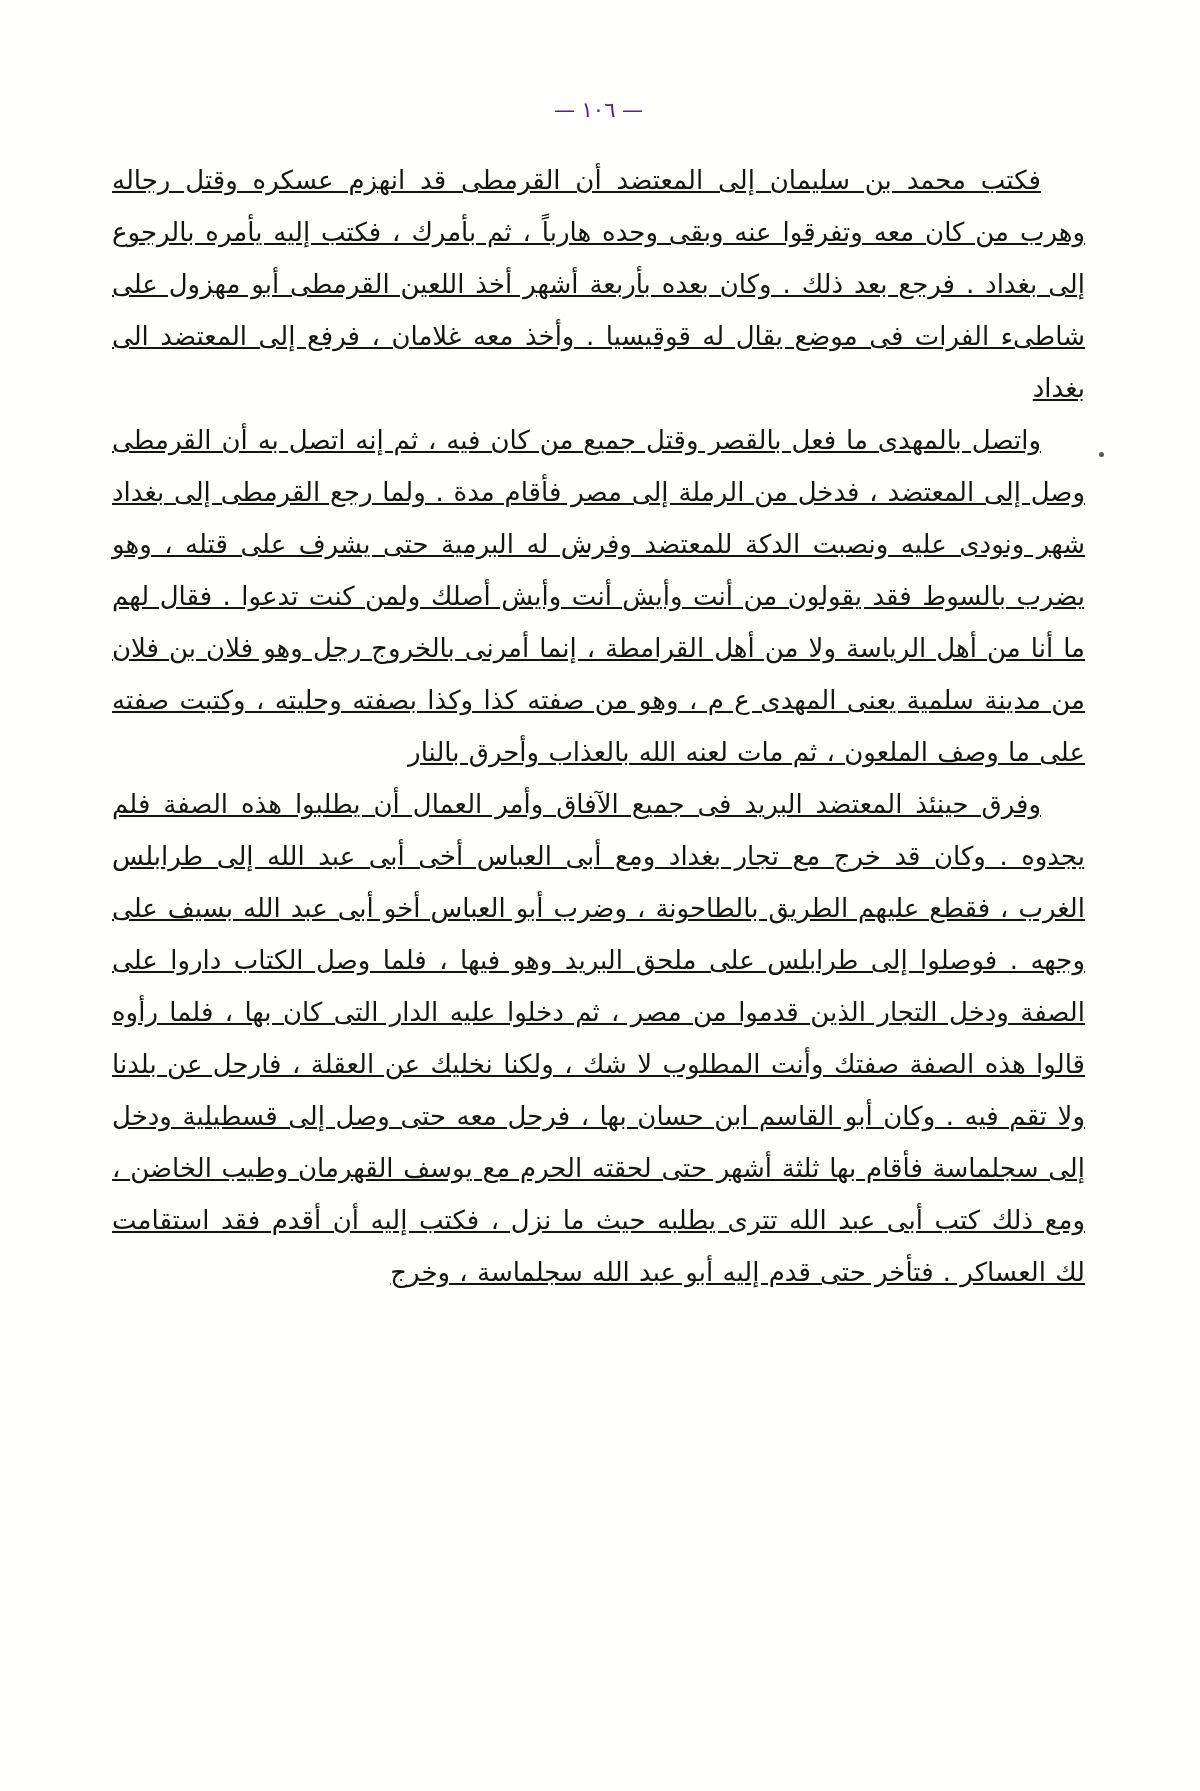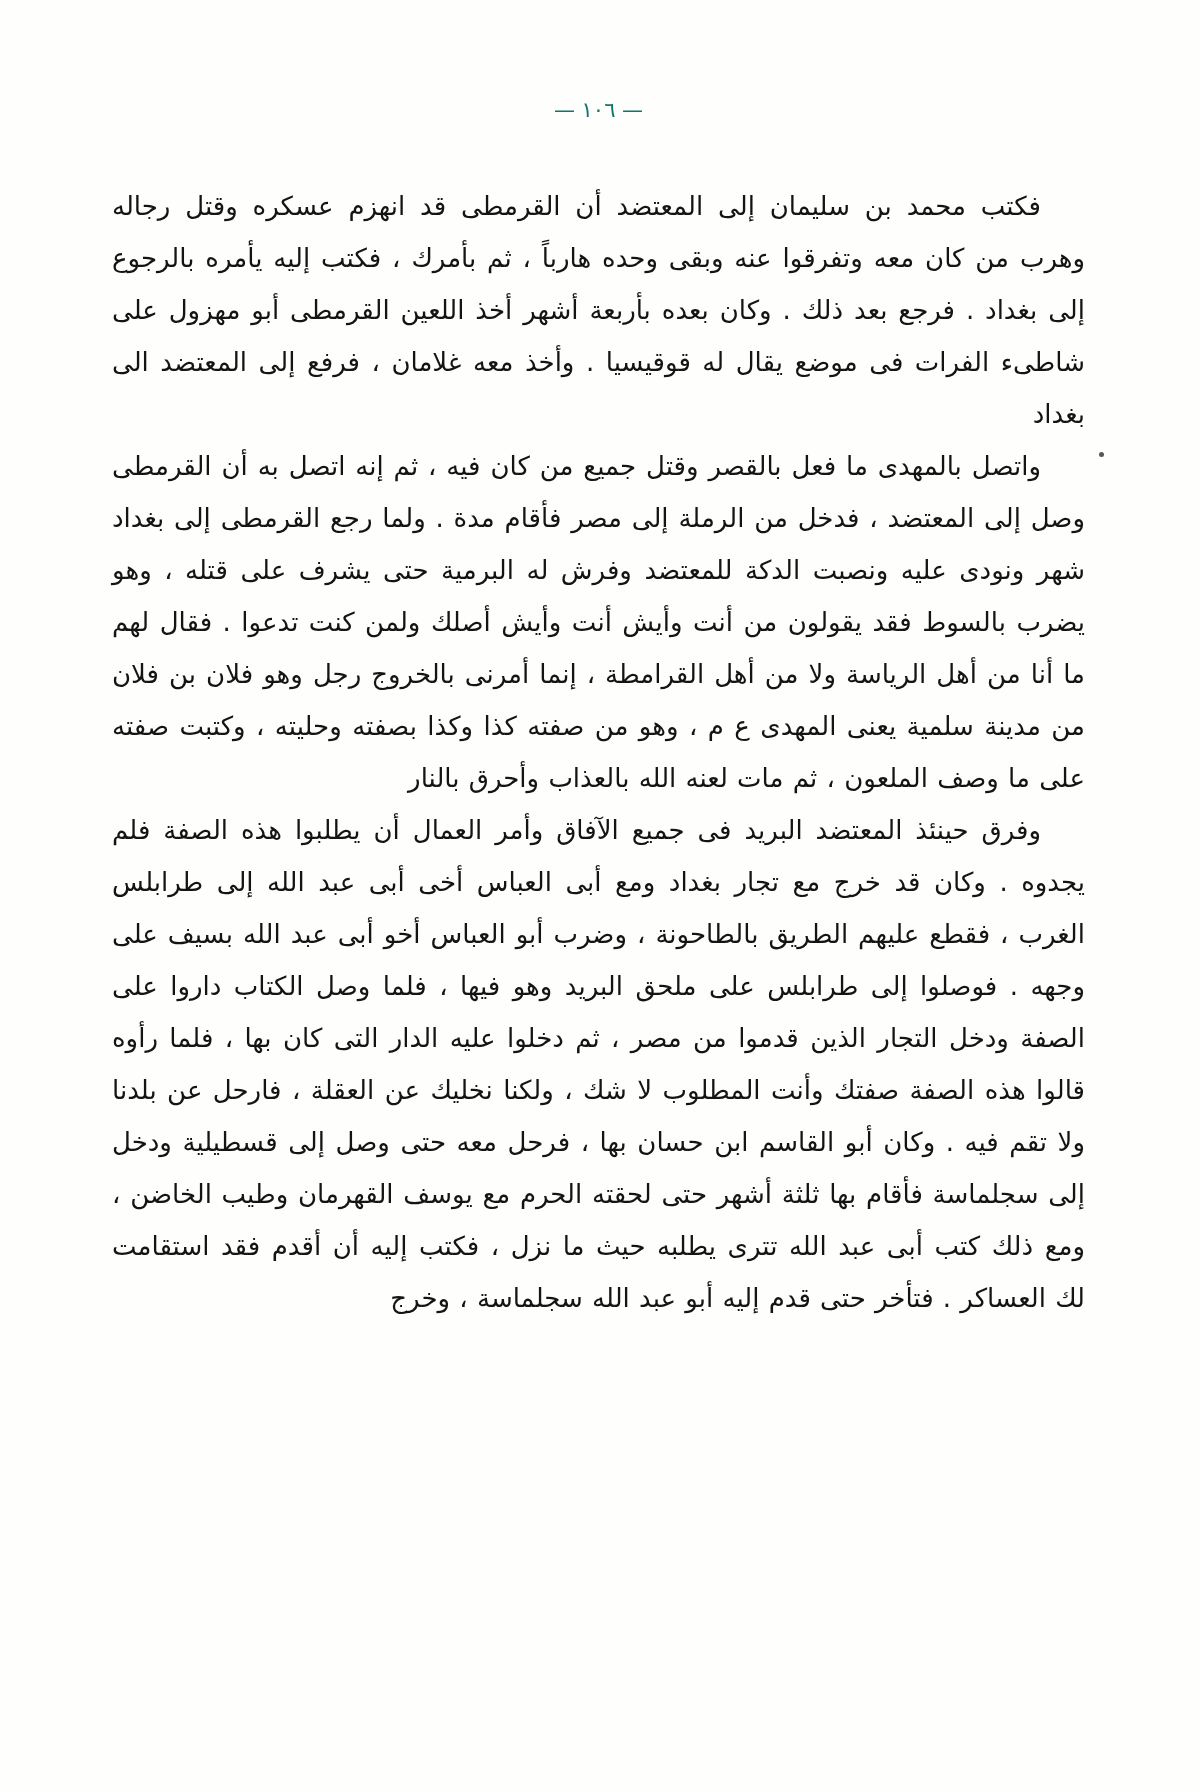"— ١٠٦ —" .page-header { color: #0f766e -> #4c1d95; margin-bottom: 58px -> 32px }
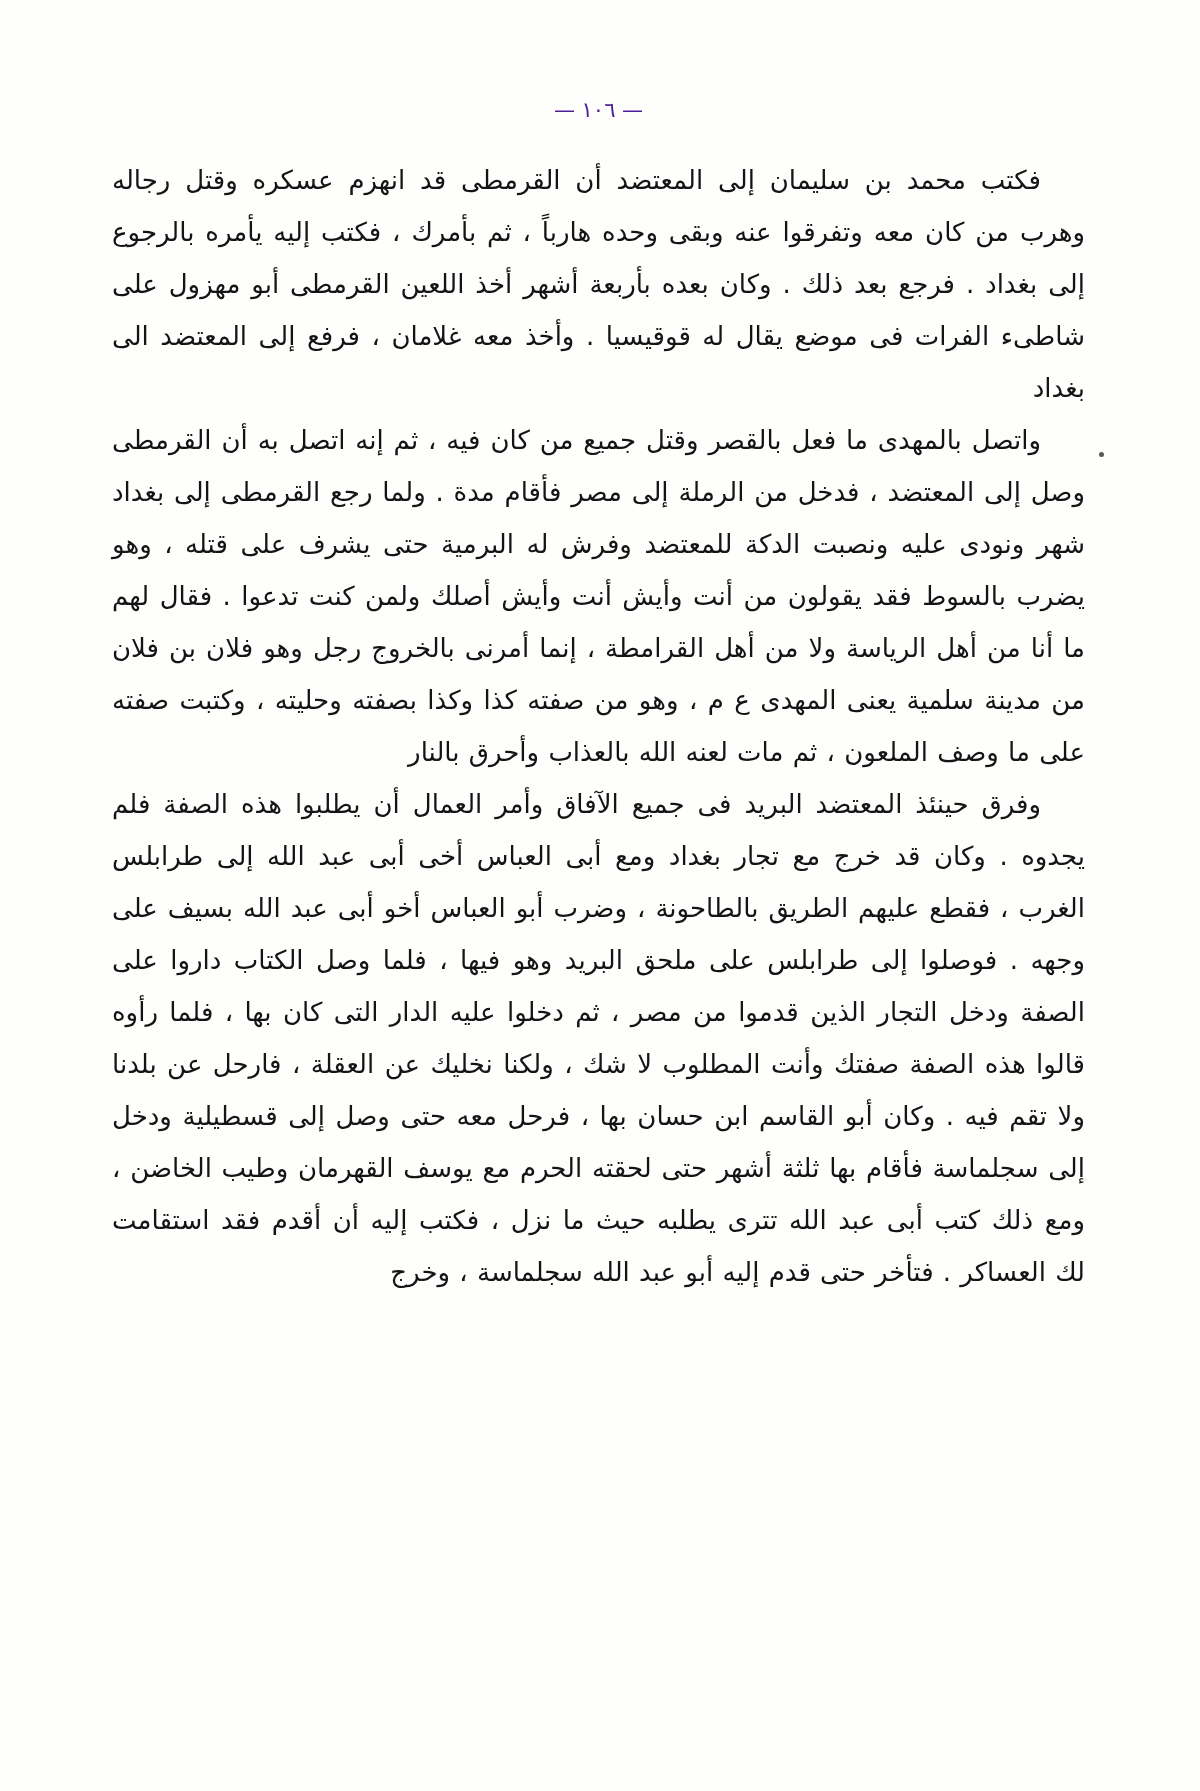"فكتب محمد بن سليمان إلى" .text-block p.para { text-decoration: none -> underline }
